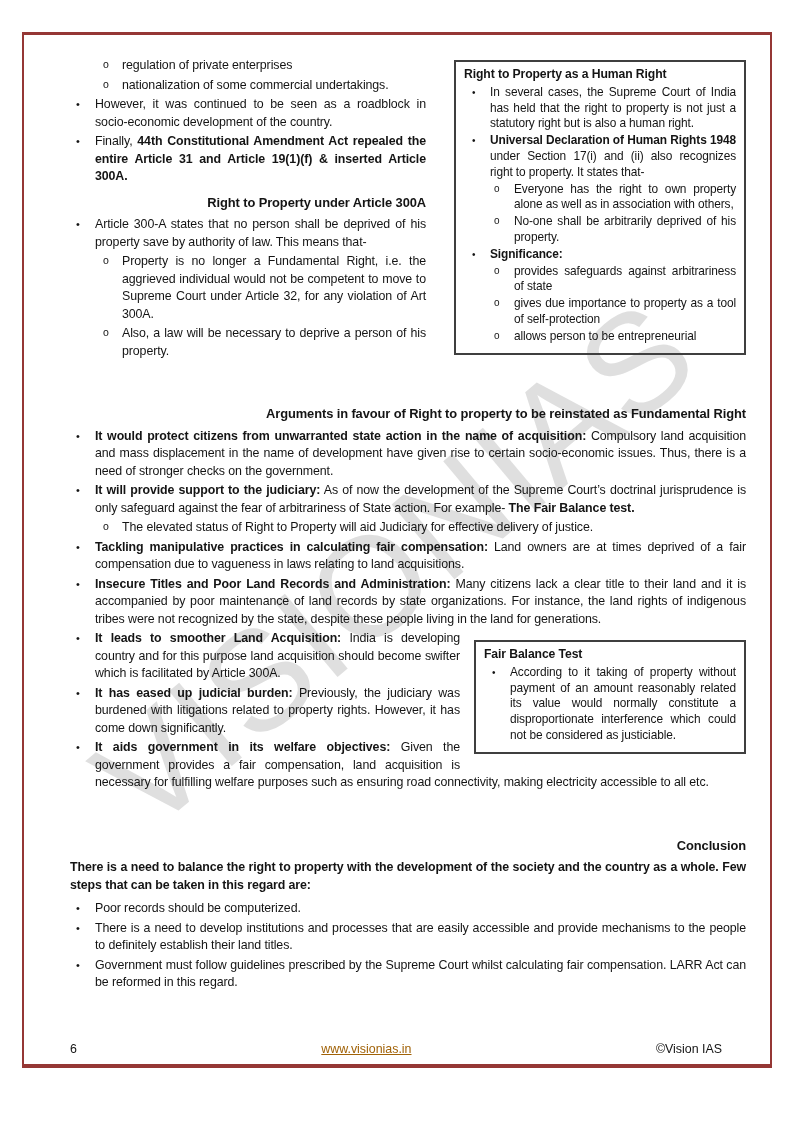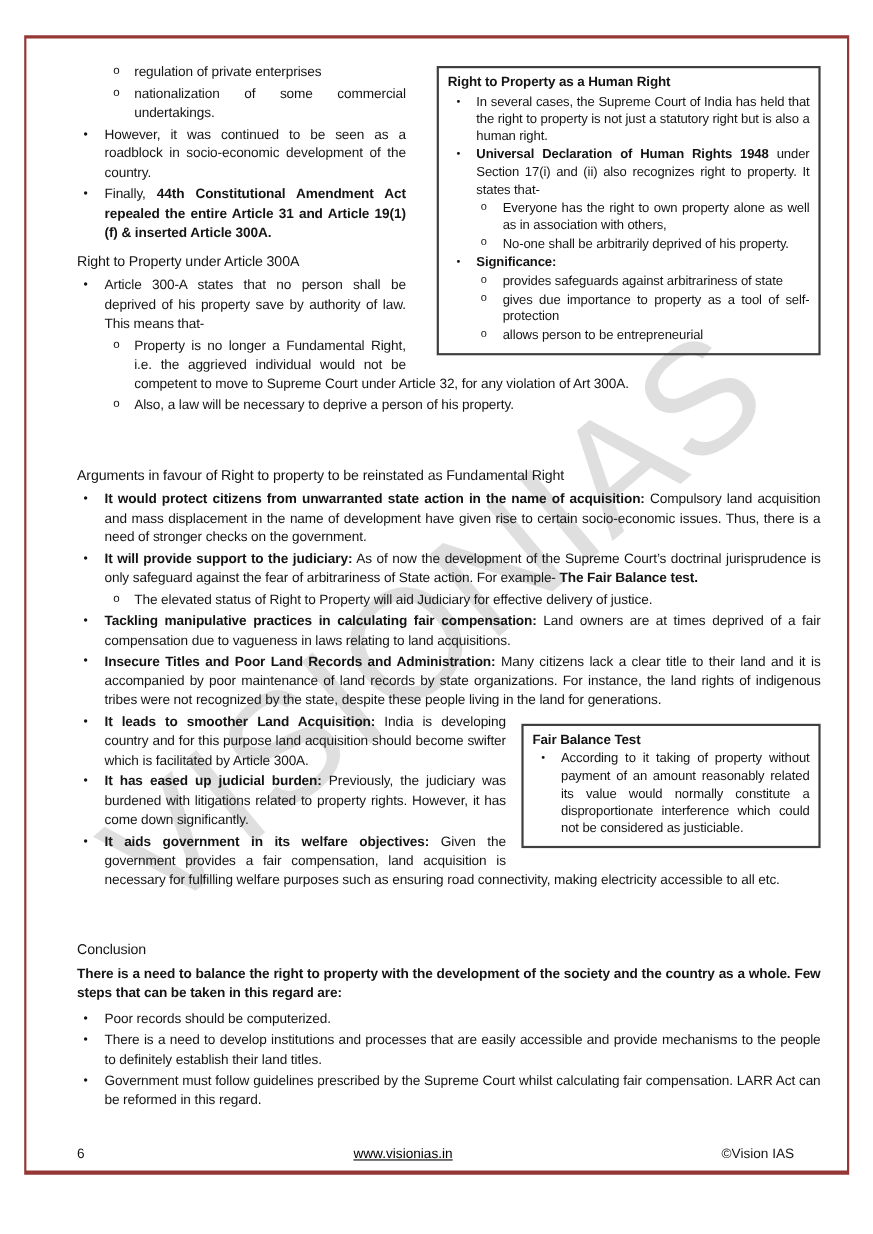"Right to Property as a" .box1 { width: 349px -> 292px }
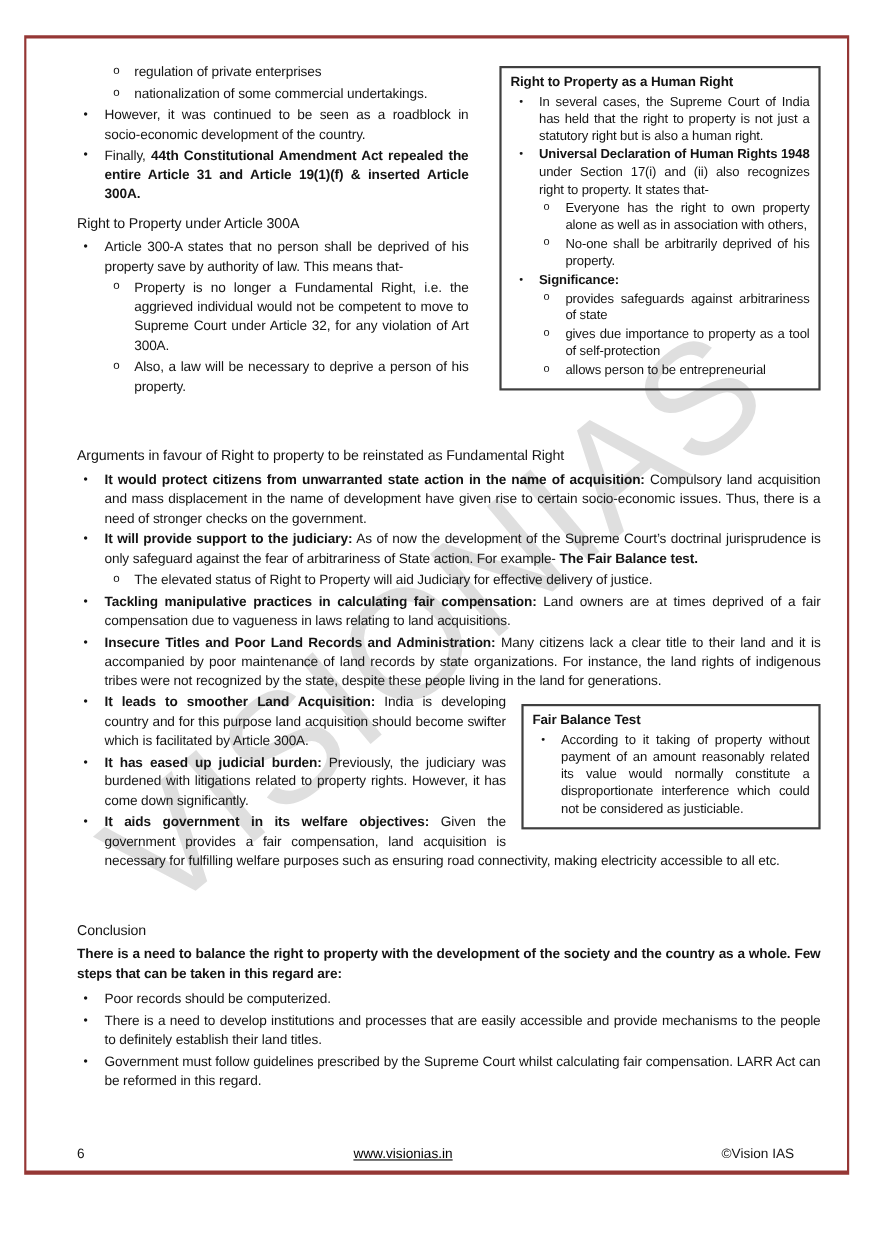"Right to Property under Article" .h { font-weight: 400 -> 700; text-align: none -> right }
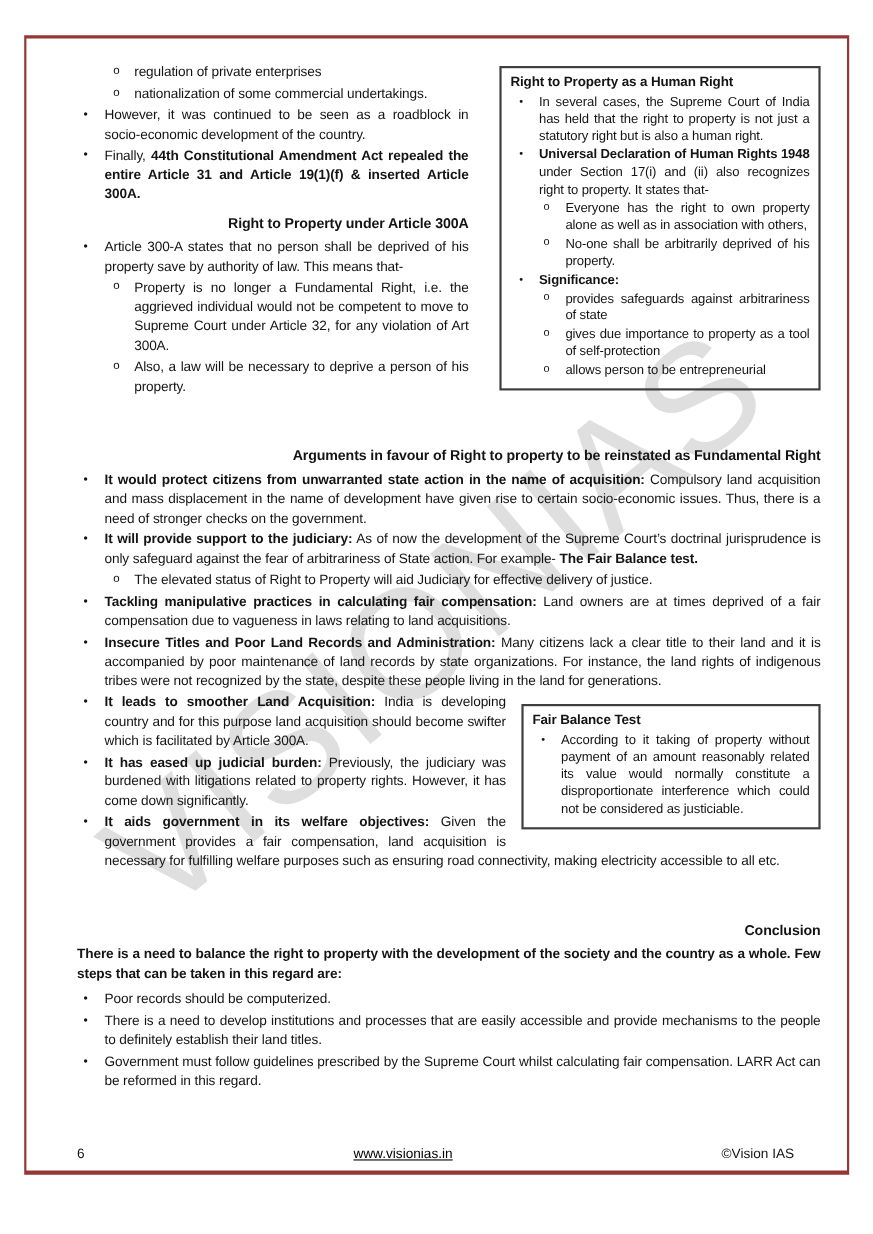"www.visionias.in" .link { color: #000000 -> #a16207 }
